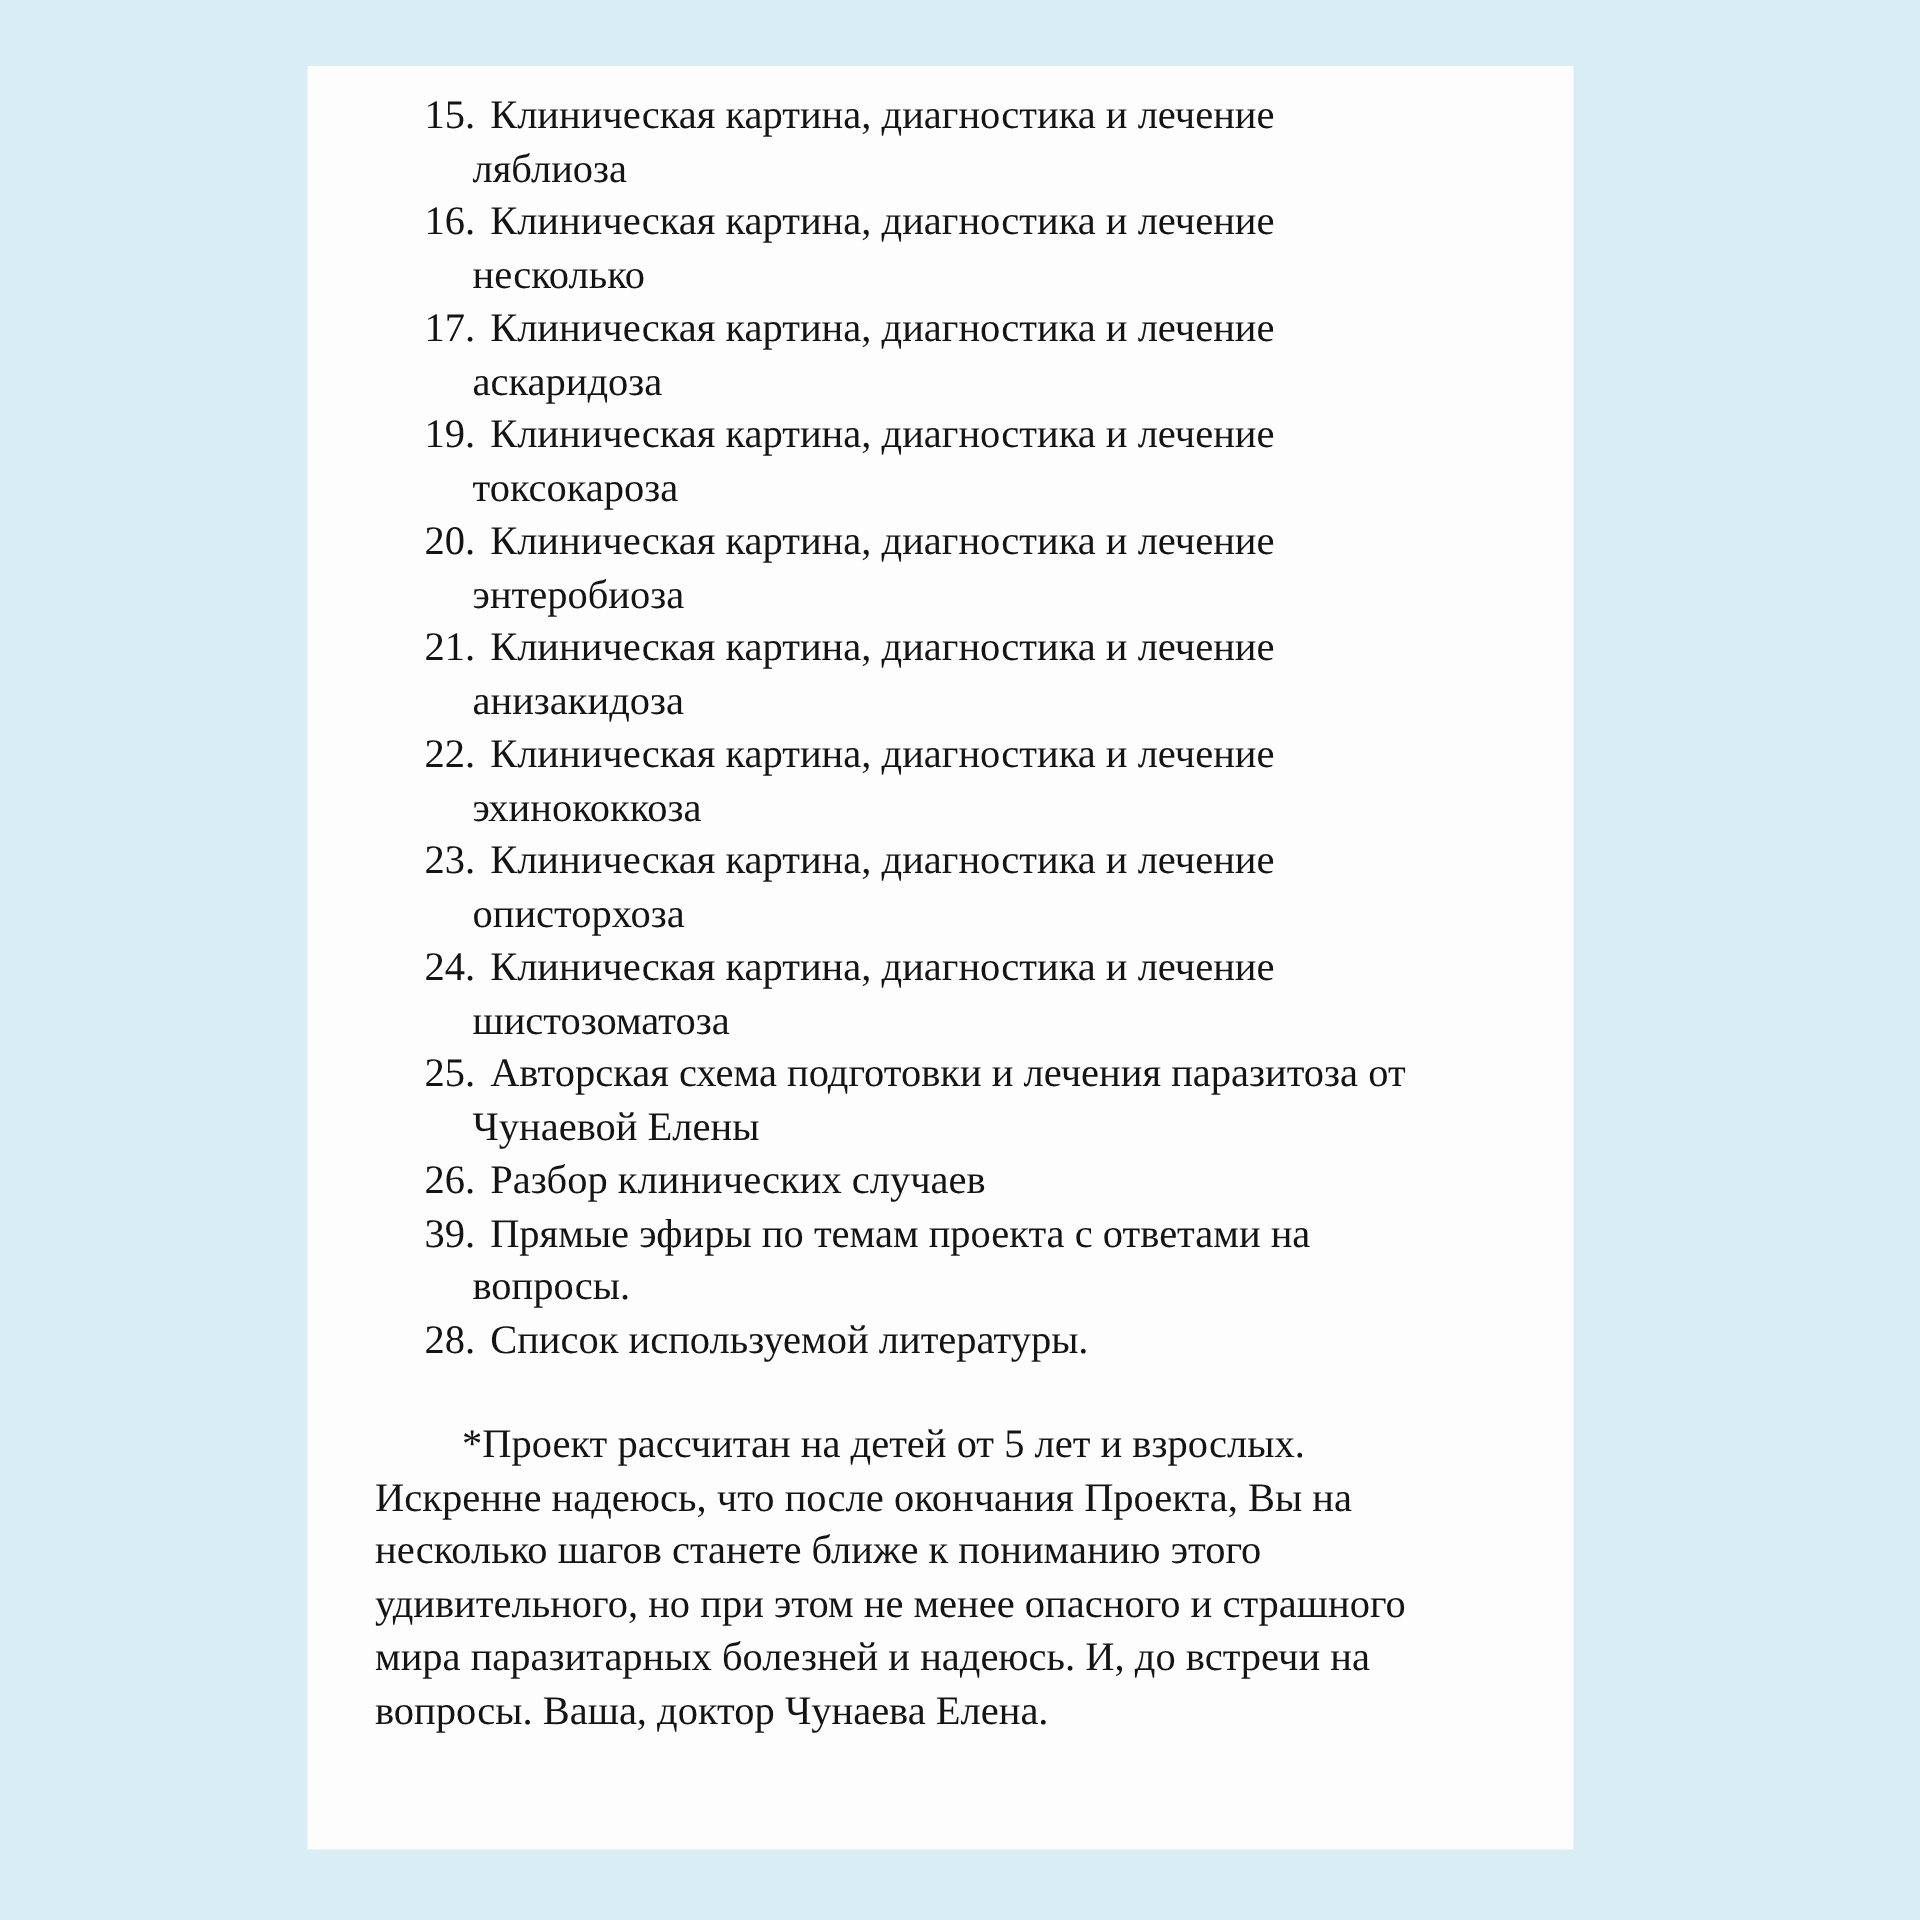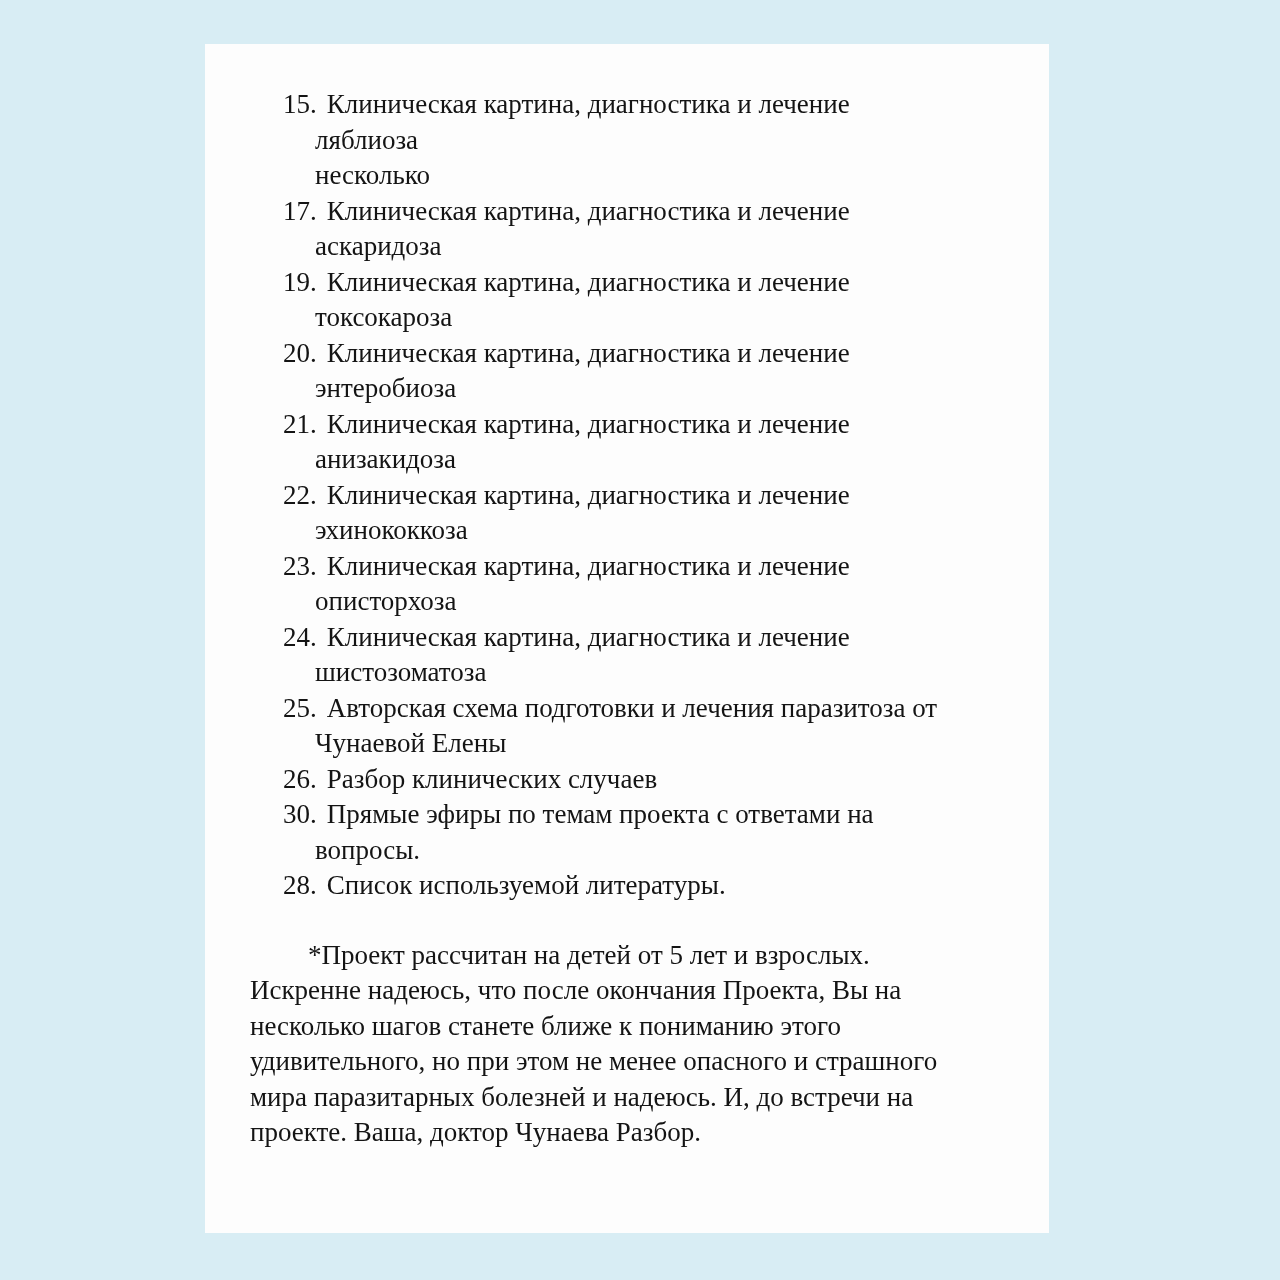"15. Клиническая картина, диагностика и" .toc { margin-top: 28px -> none }
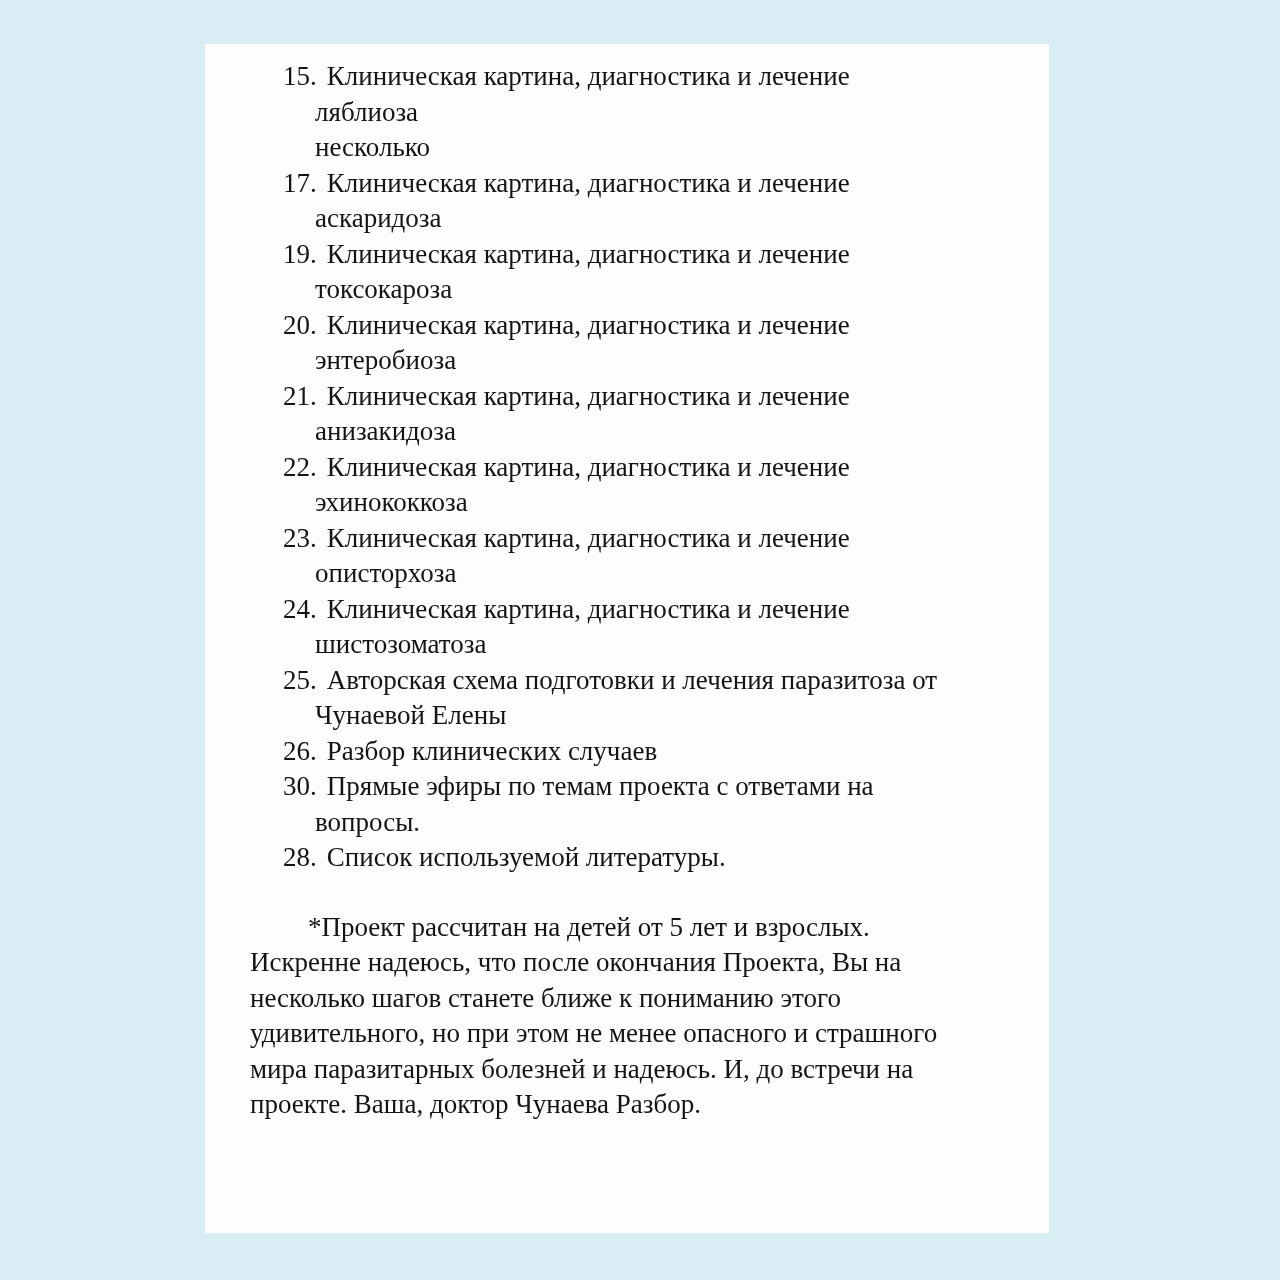"16. Клиническая картина, диагностика и" div.line { html: none -> <div><span>16.</span><span>Клиническая картина, диагностика и лечение</span></div> }
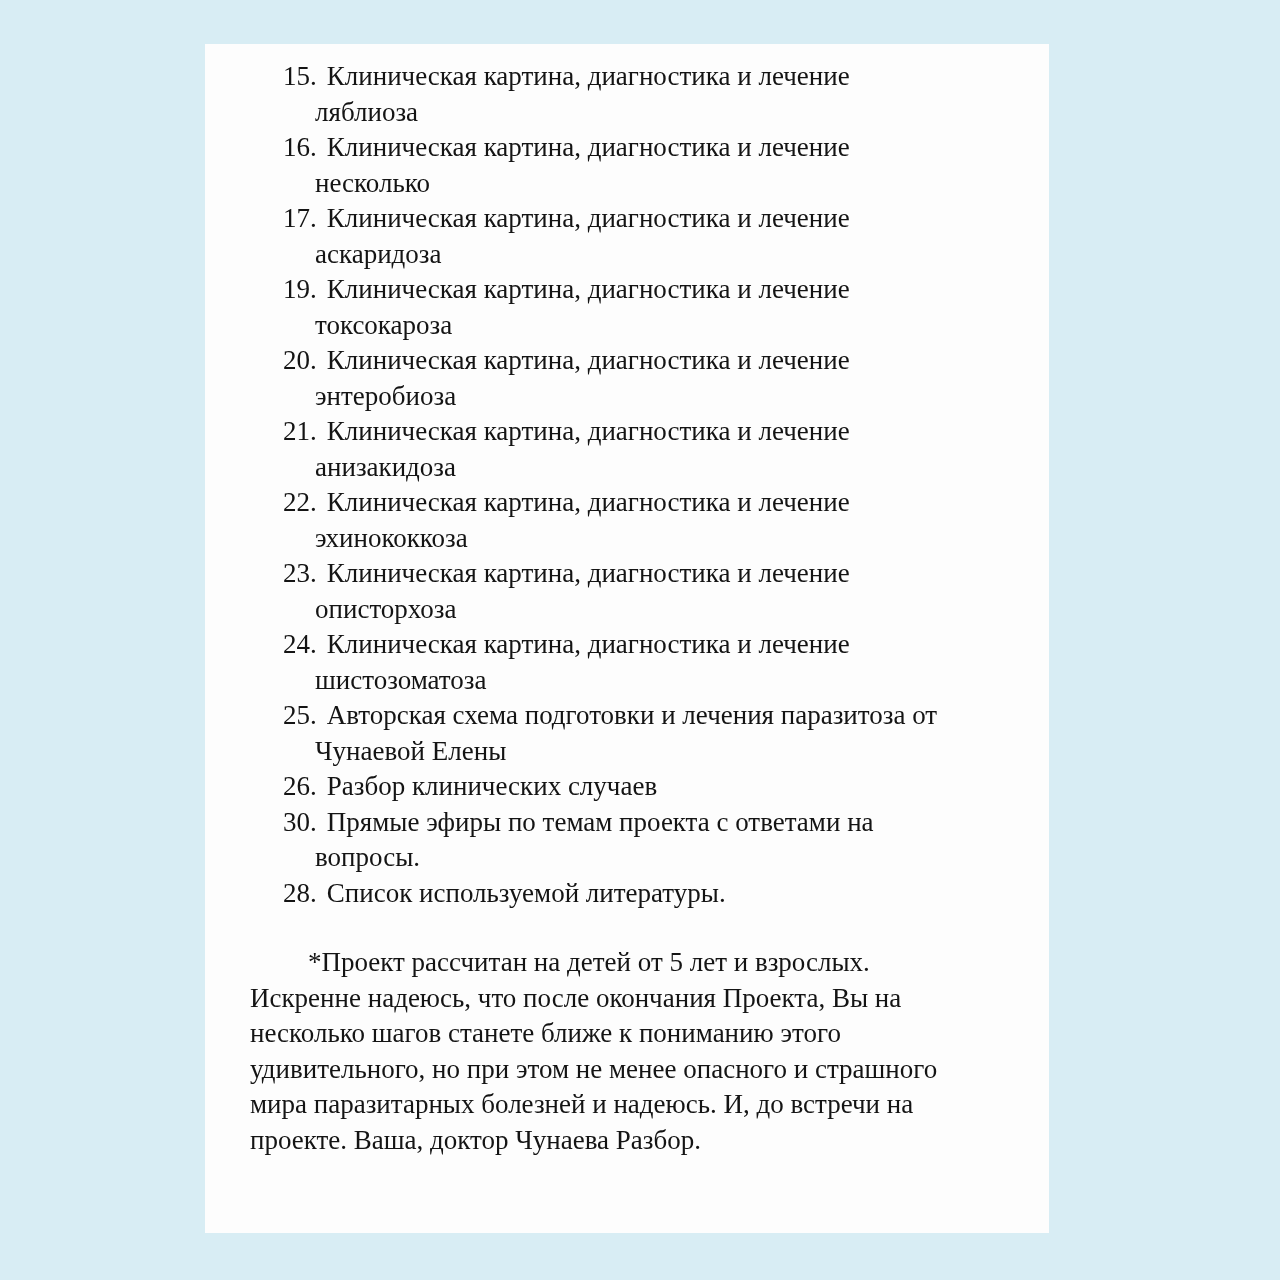"30." span.num { text: 30 -> 39 }
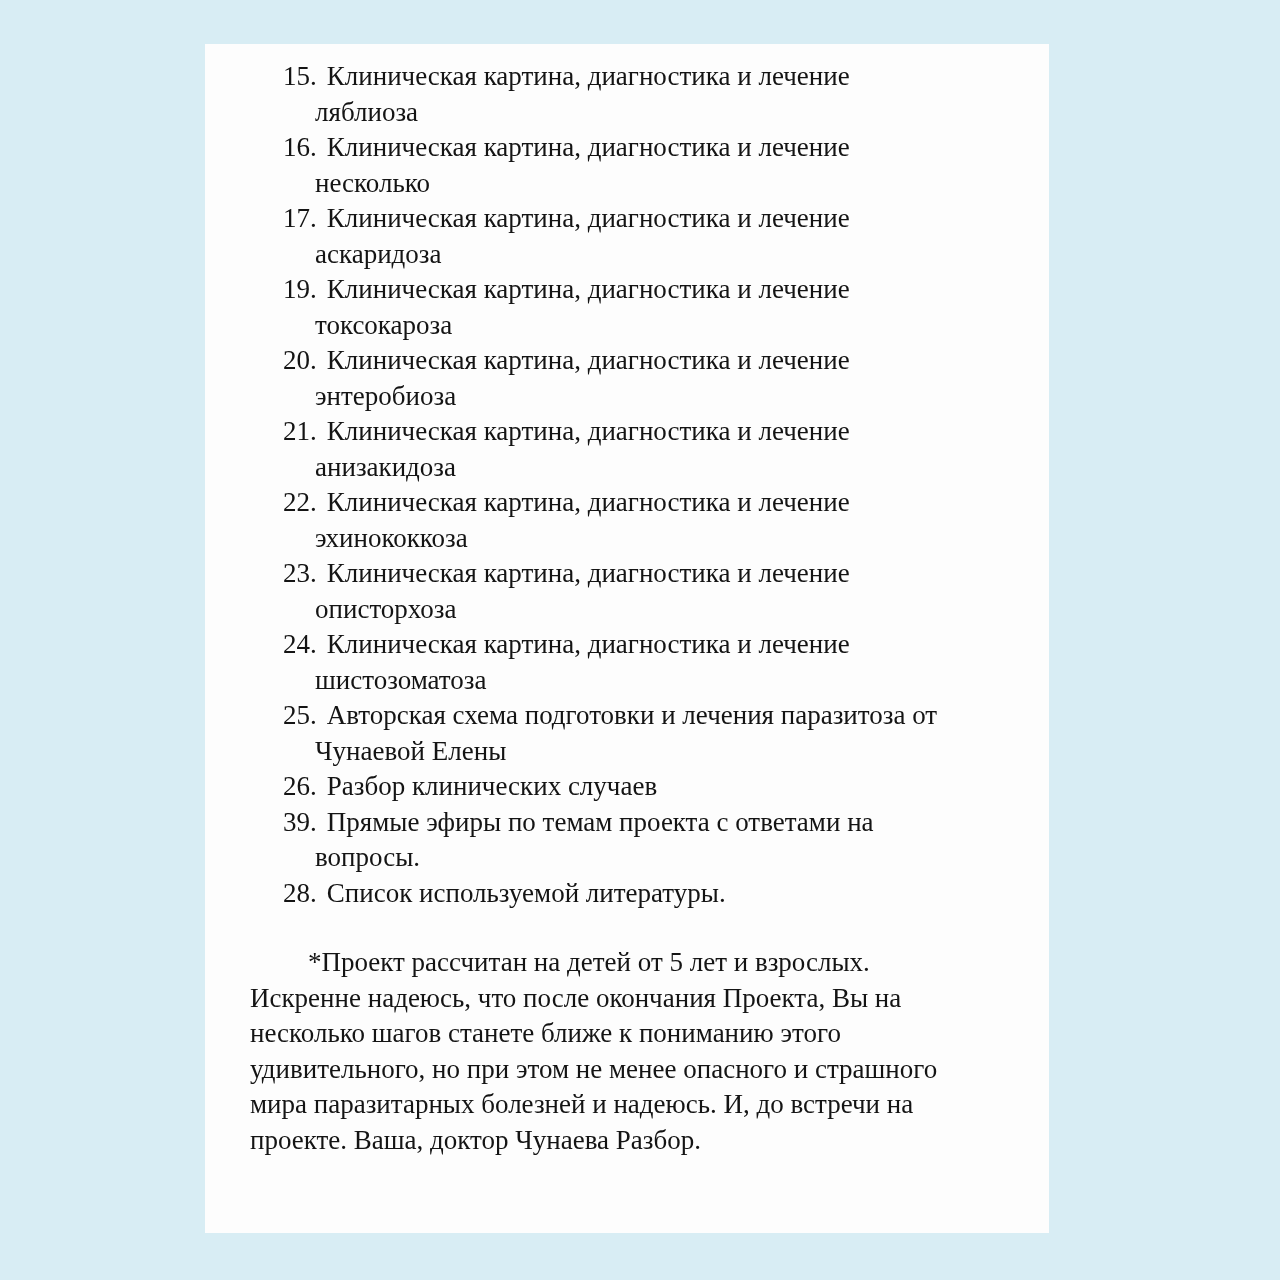"проекте. Ваша, доктор Чунаева Разбор." div.line { text: проекте. Ваша, доктор Чунаева Разбор -> вопросы. Ваша, доктор Чунаева Елена }
